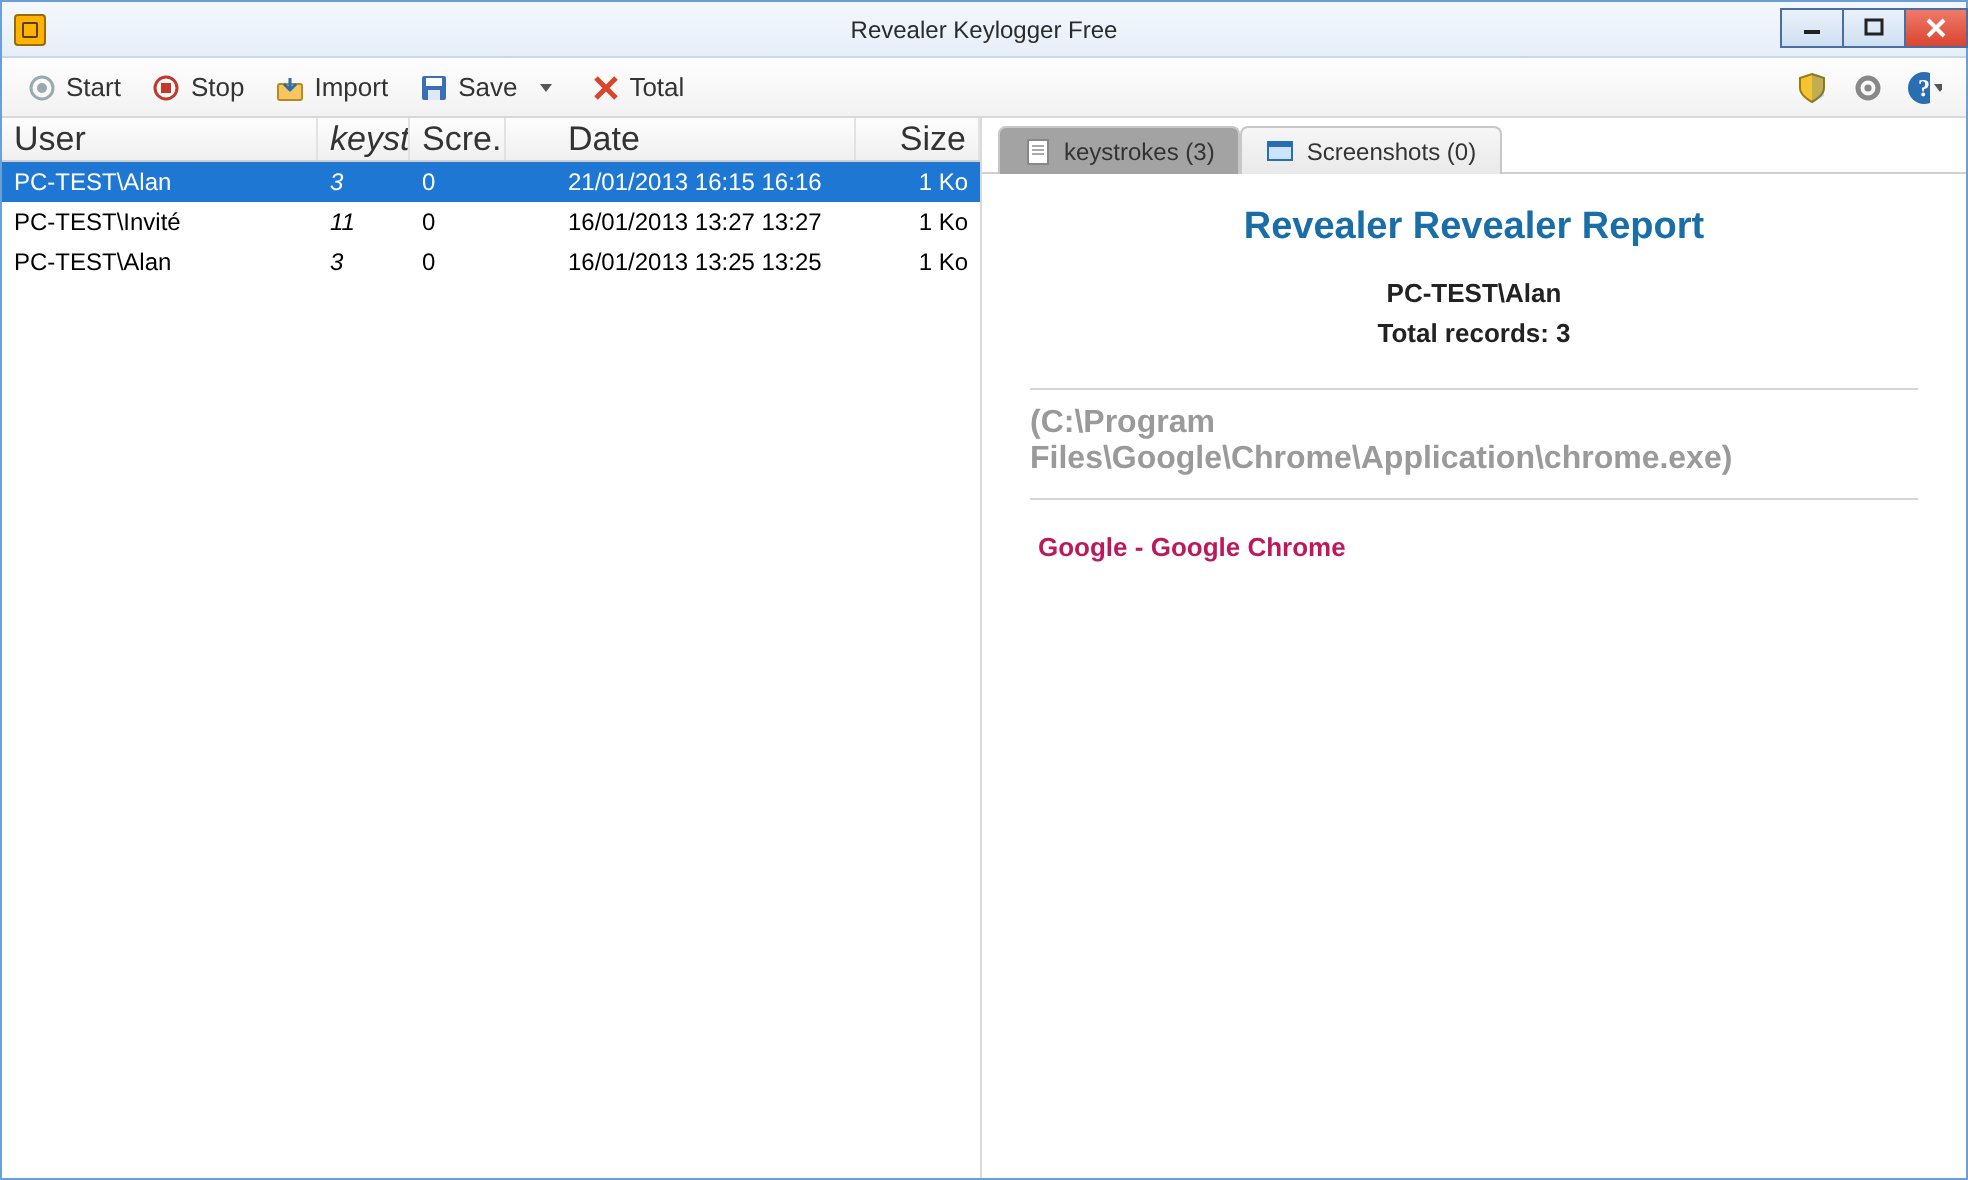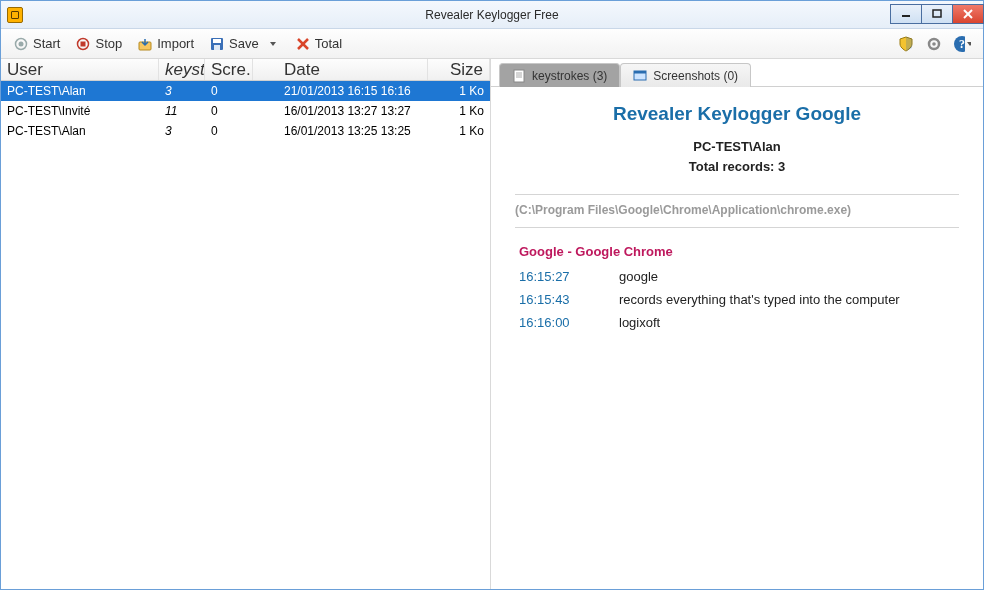"Revealer Keylogger Google" h1 { text: Keylogger Google -> Revealer Report }
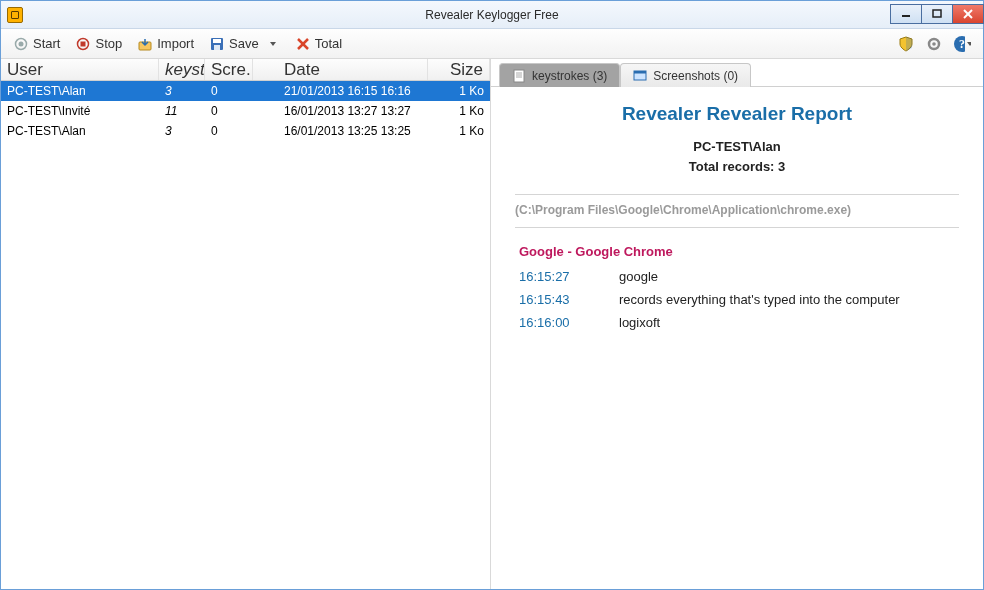"(C:\Program" .report .path { font-size: 12px -> 16px }
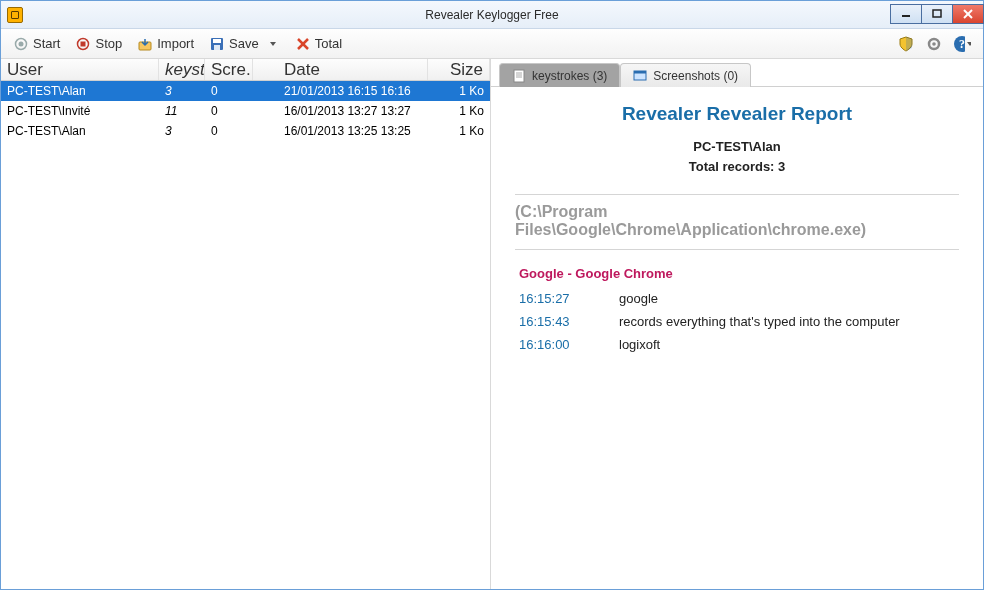"16:15:27" div { html: <div> <div> <div>16:15:27</div> <div>google</div> </div> <div> <div>16:15:43</div> <div>records everything that's typed into the computer</div> </div> <div> <div>16:16:00</div> <div>logixoft</div> </div> </div> -> none }
